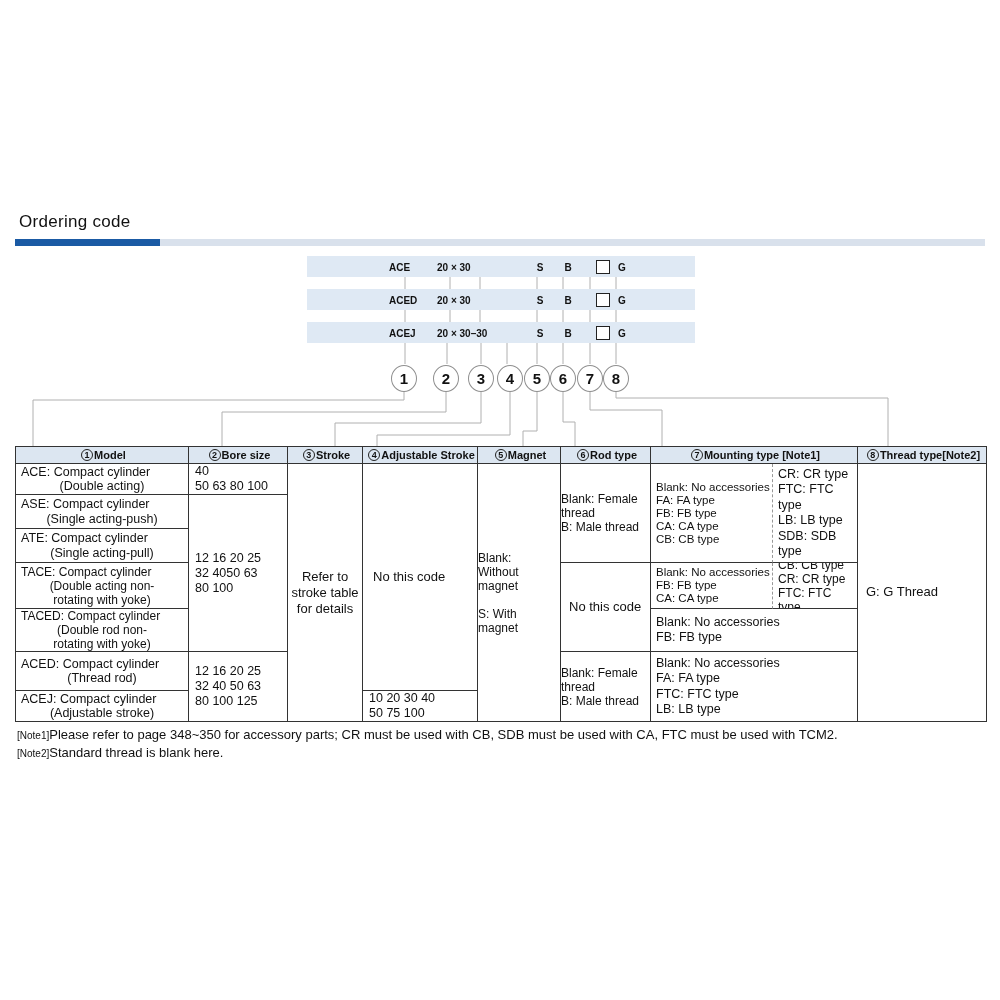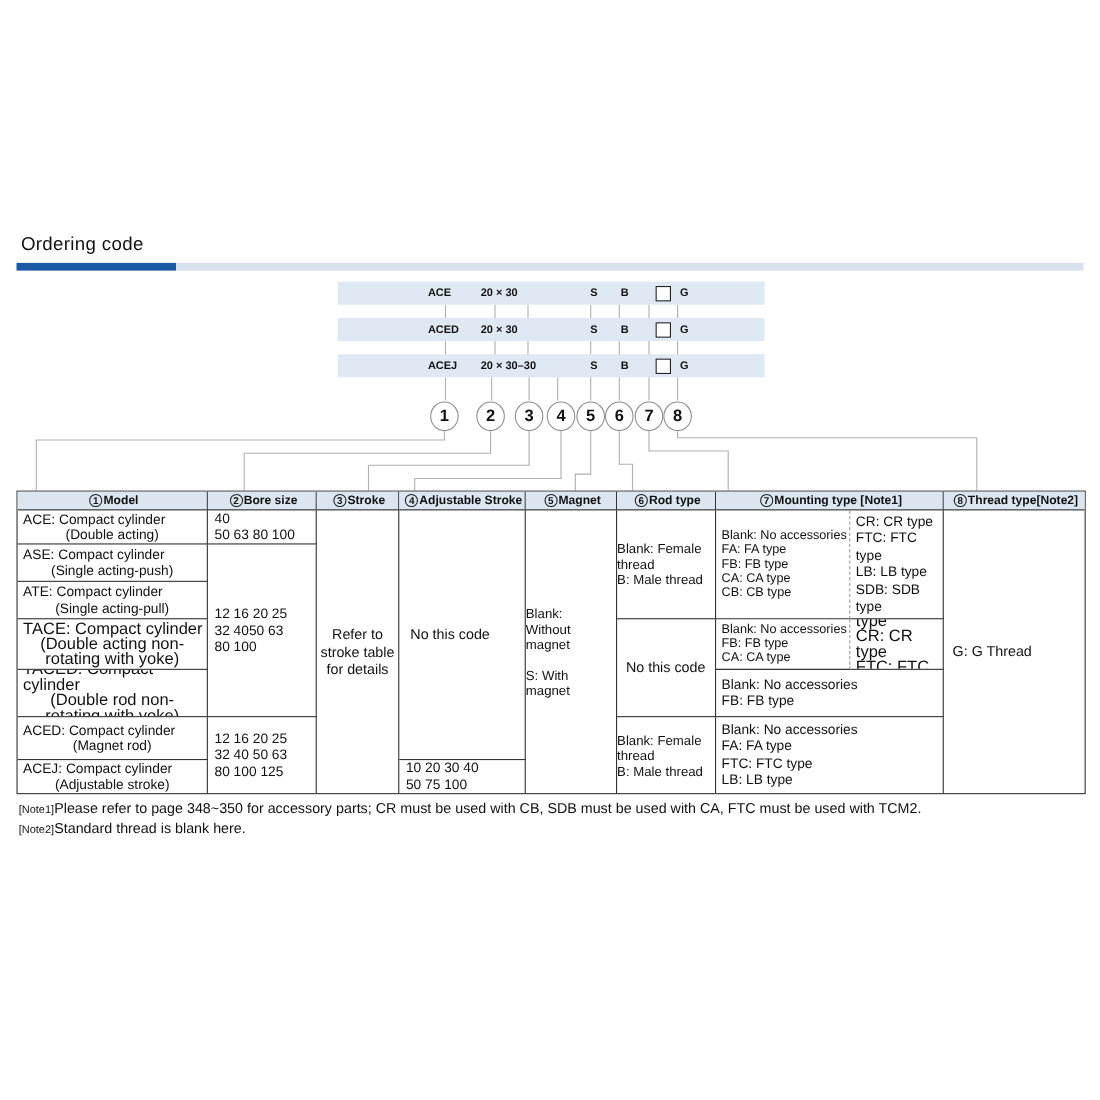"TACE: Compact cylinder" .m-md { font-size: 15px -> 12px }
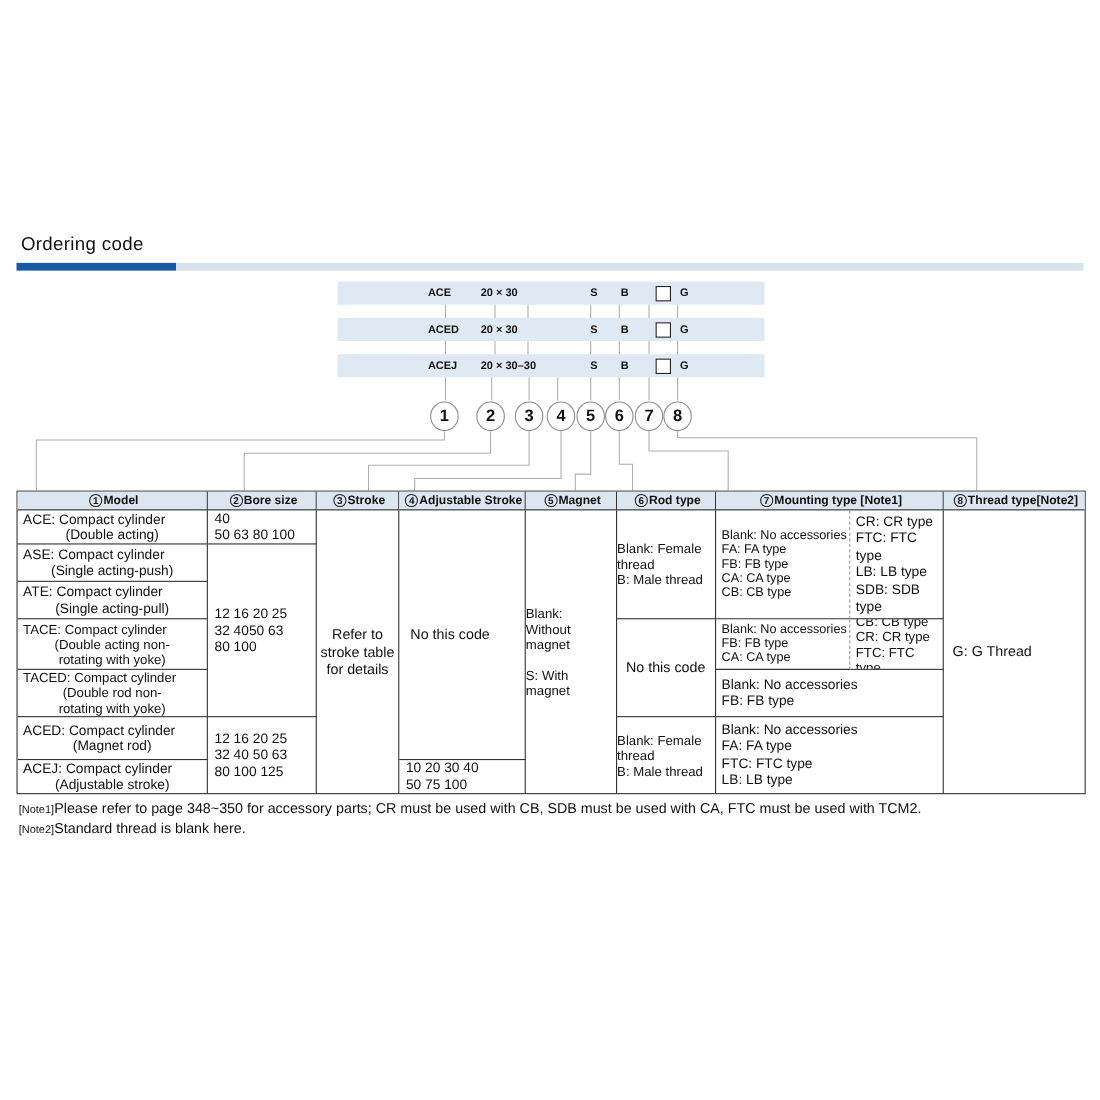"(Magnet rod)" div.msub { text: Magnet -> Thread }
